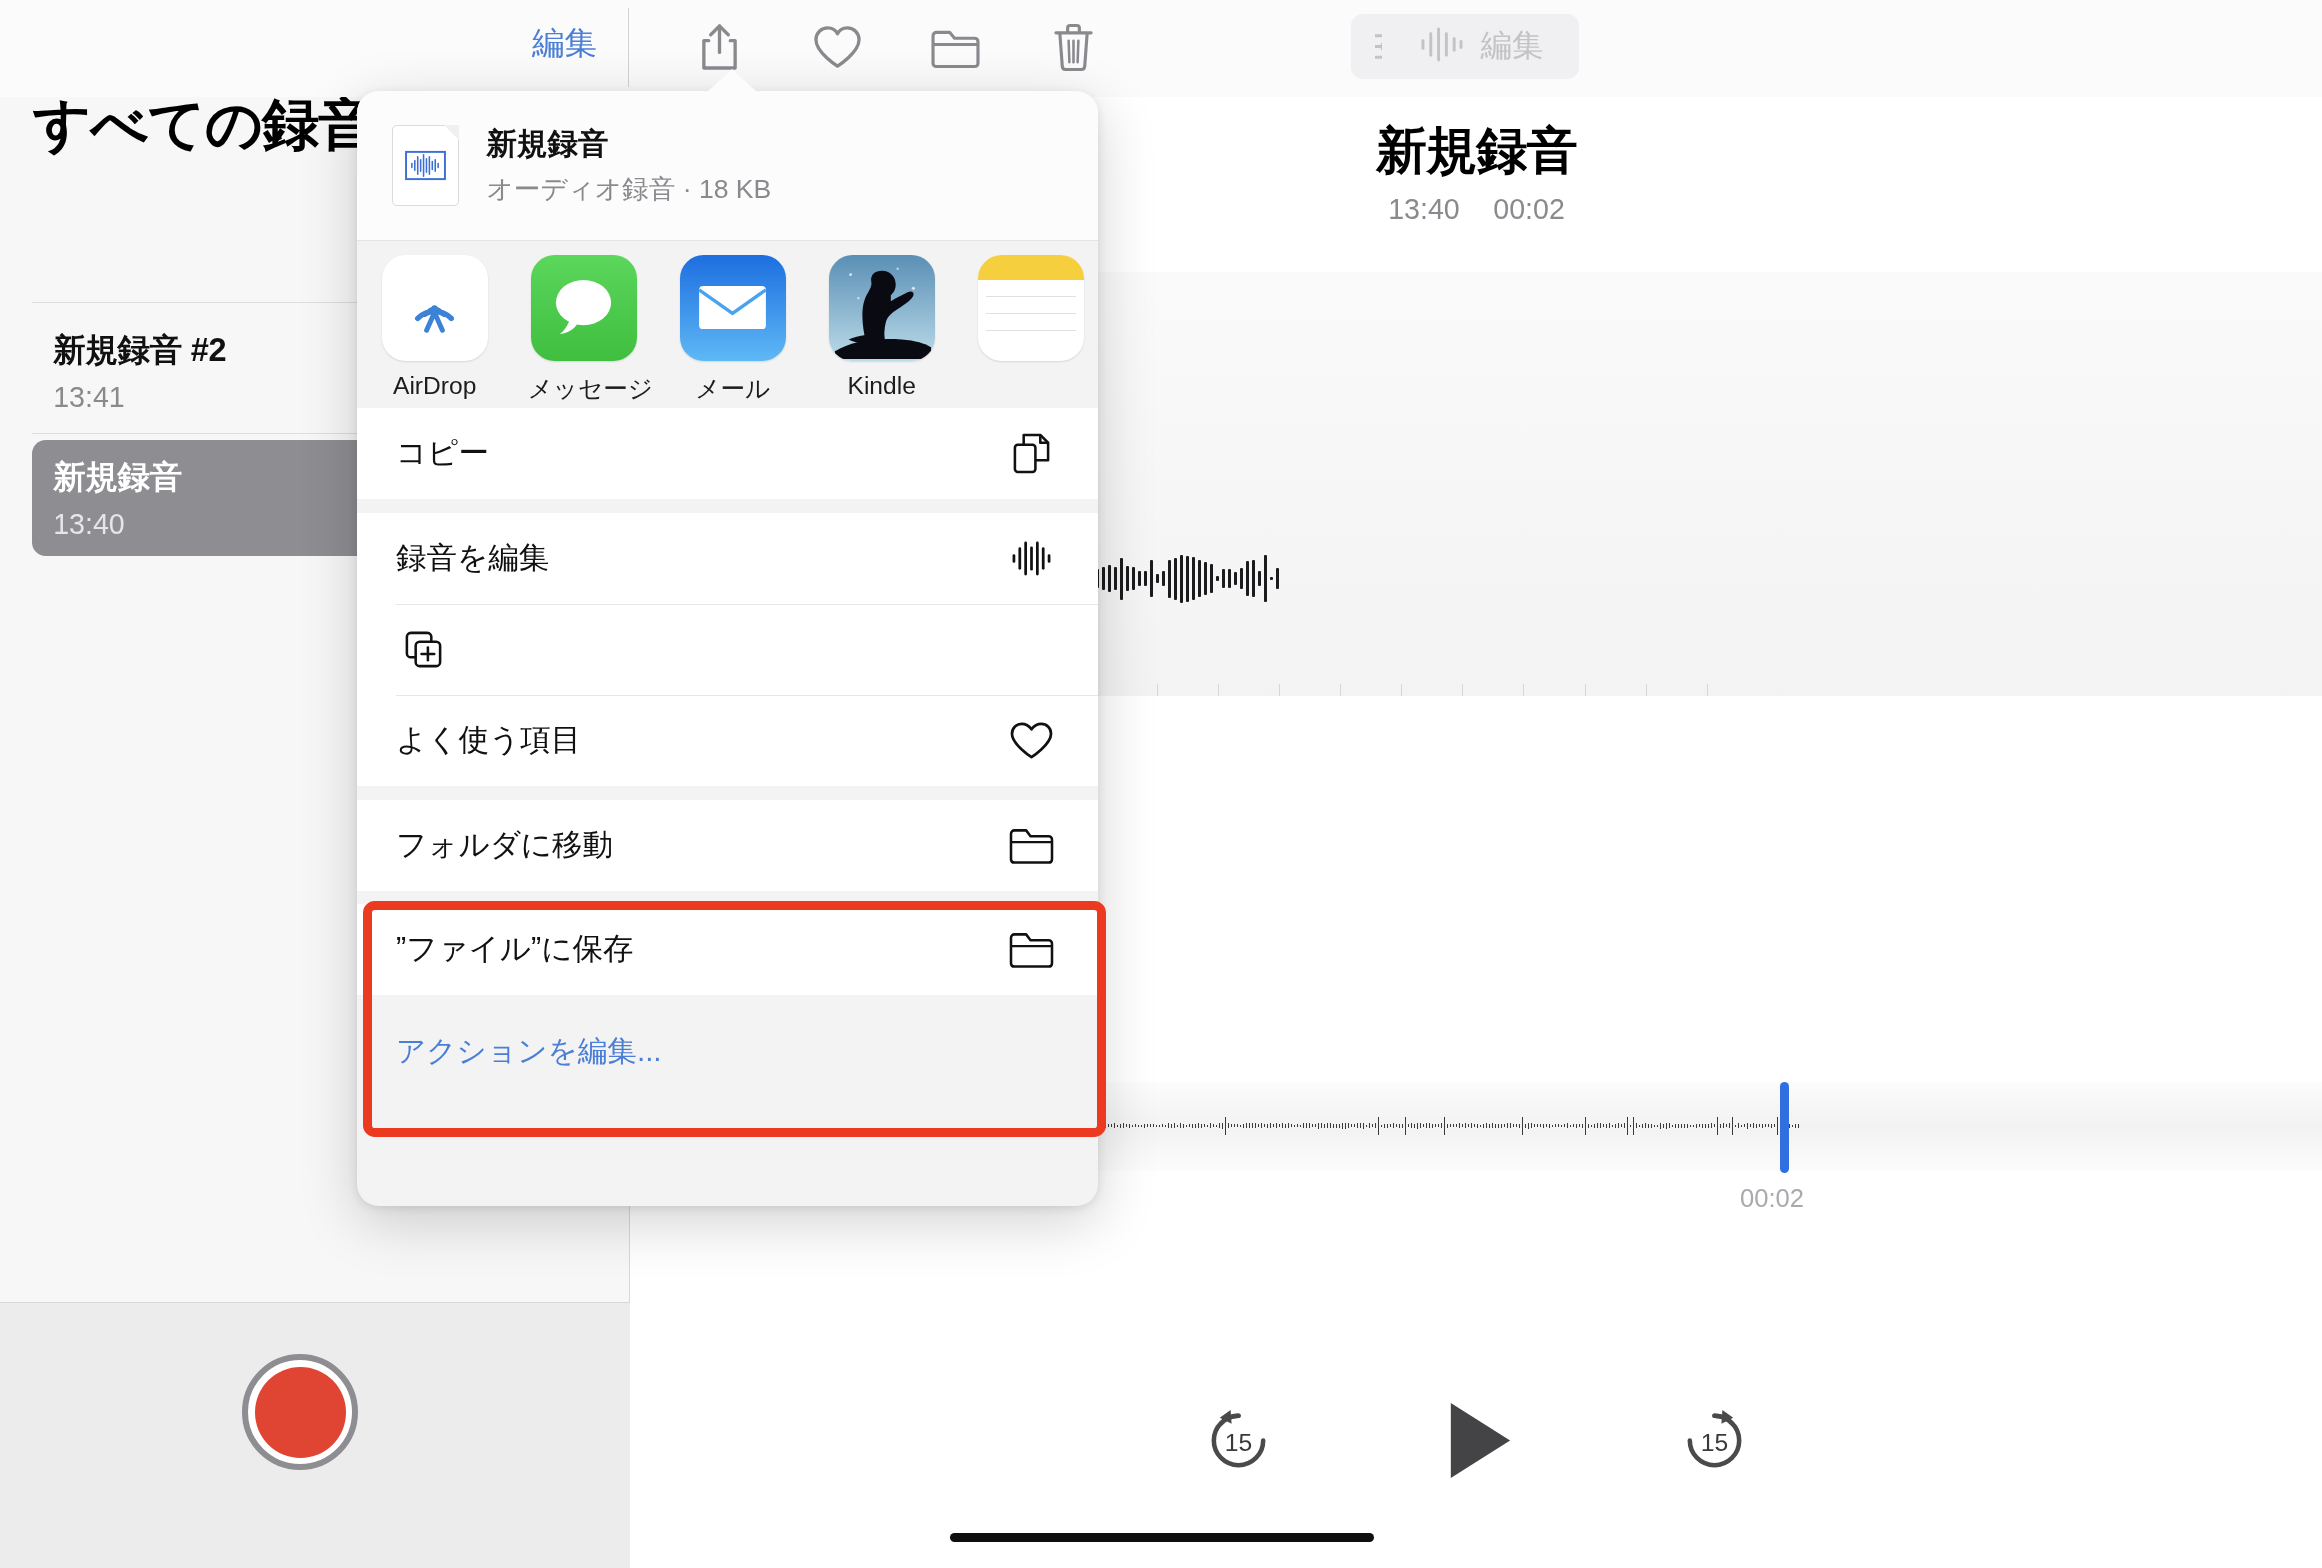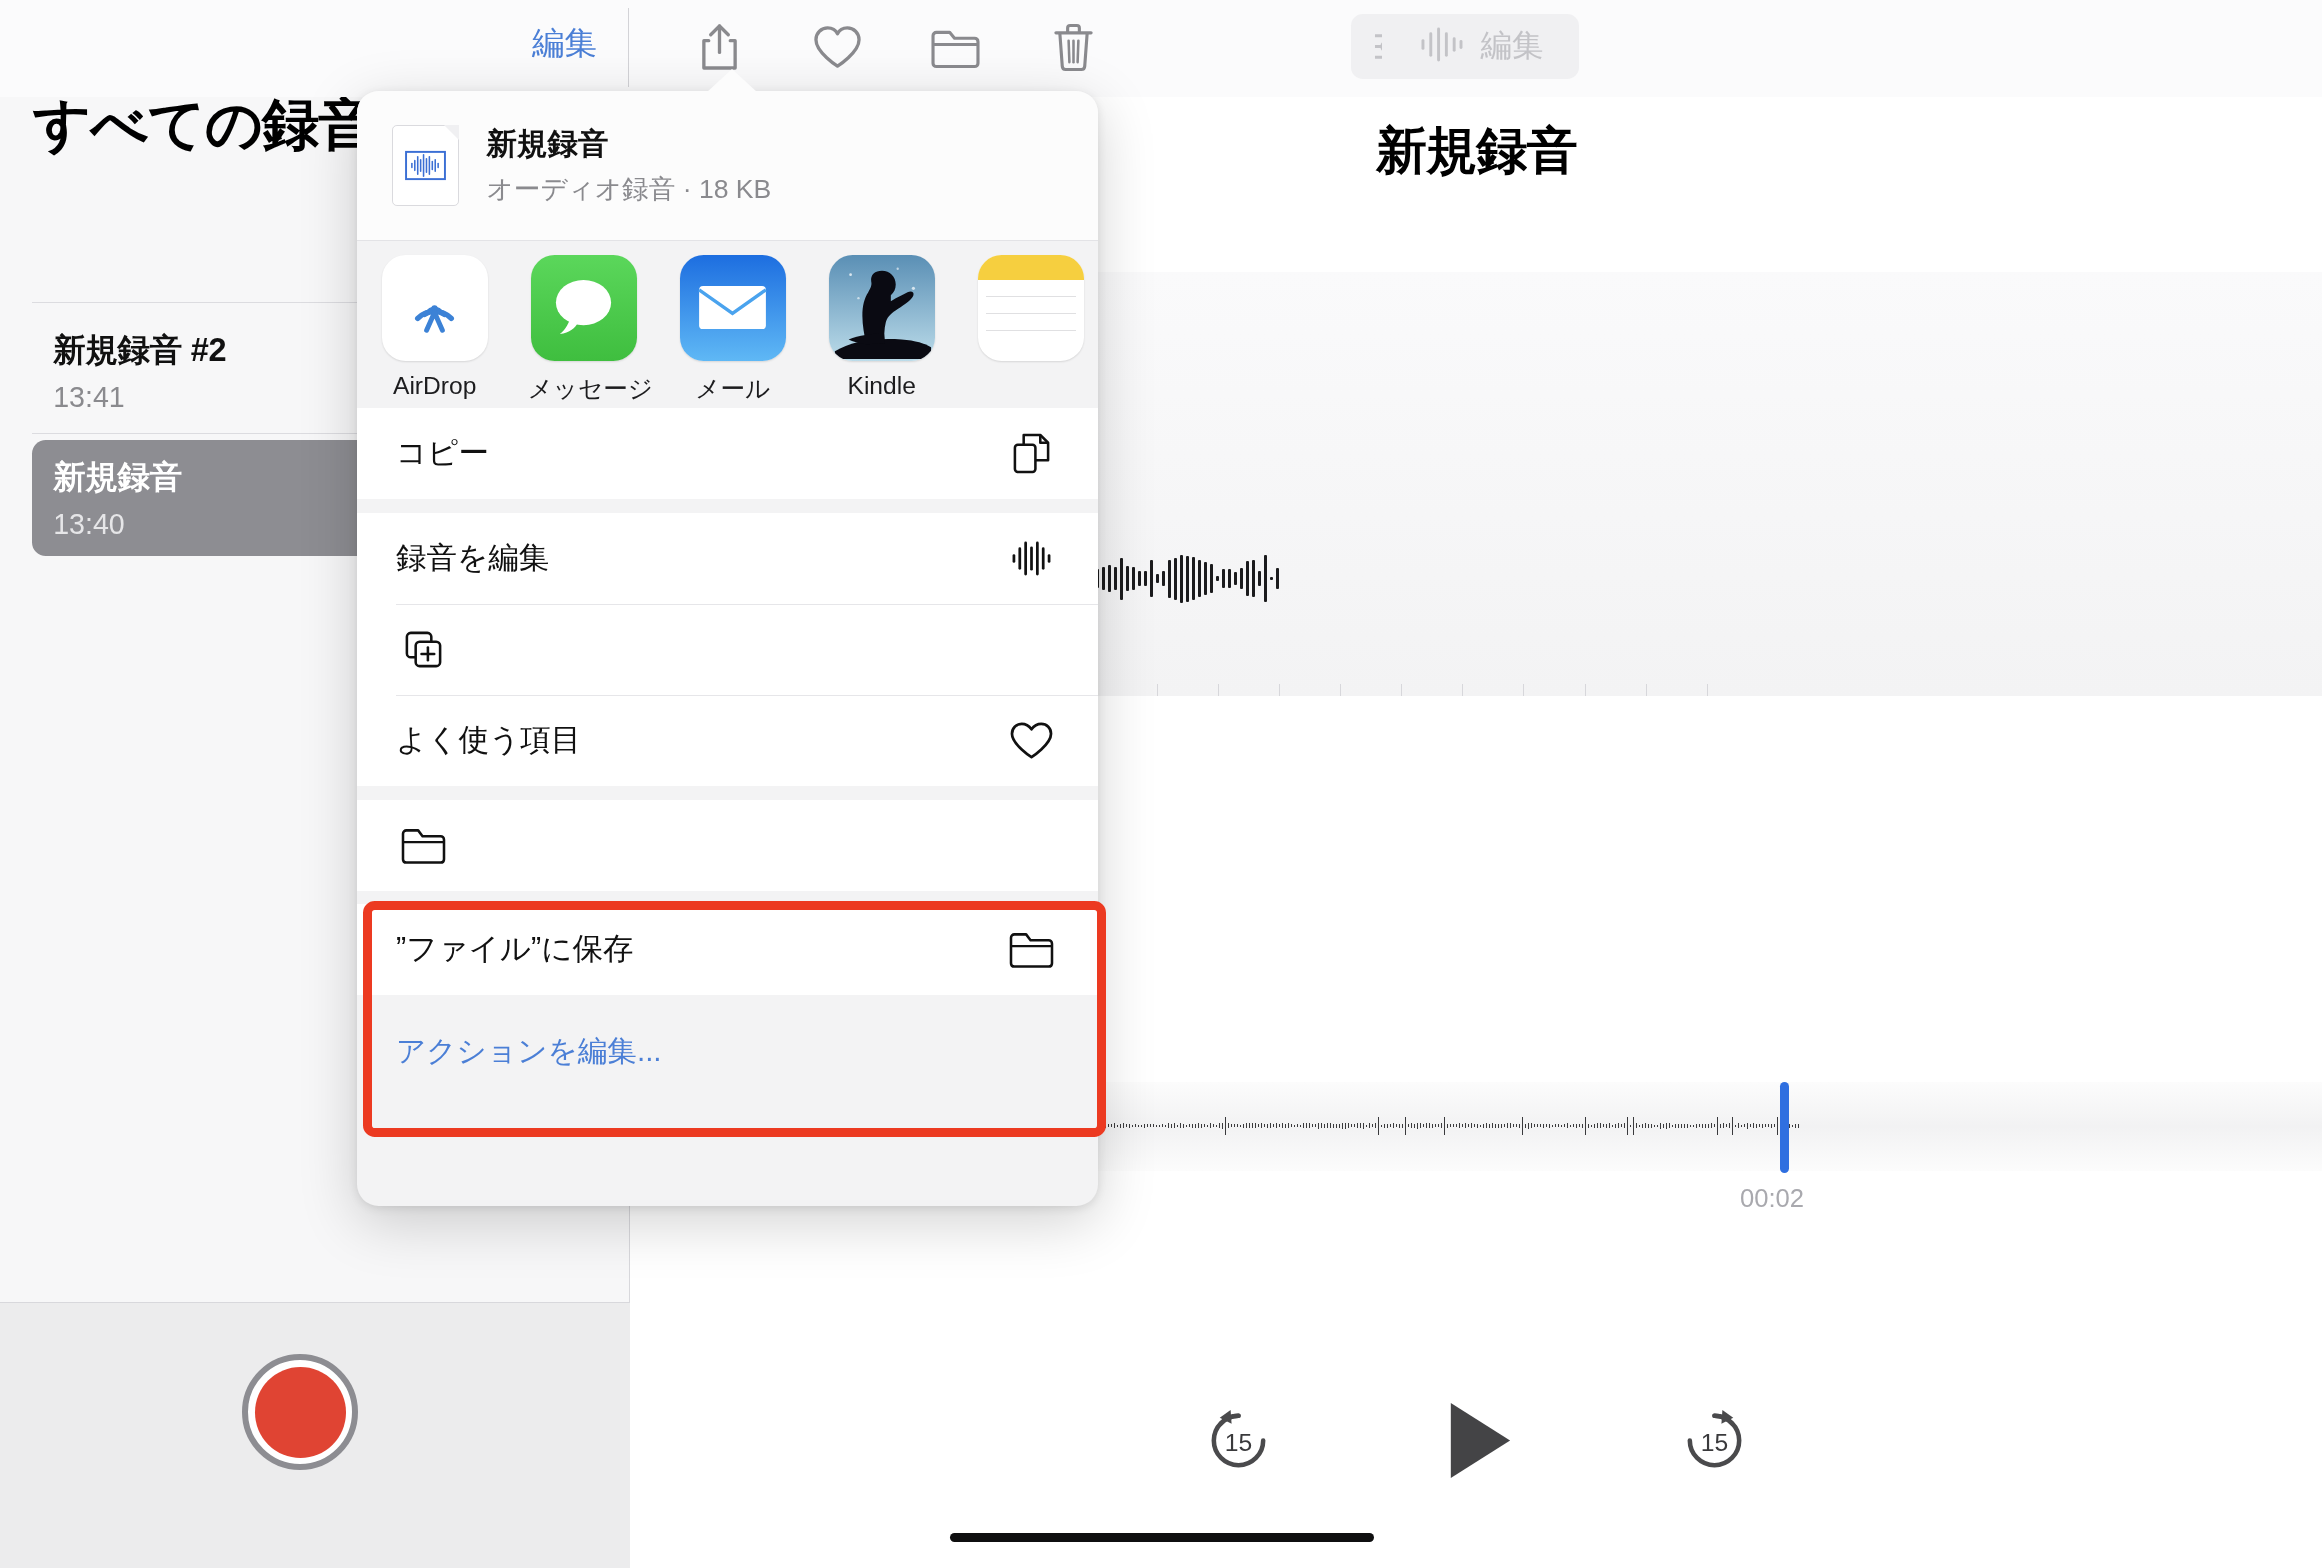"13:40 00:02" div.det-sub { html: none -> <div> <span>13:40</span> <span></span> <span>00:02</span> </div> }
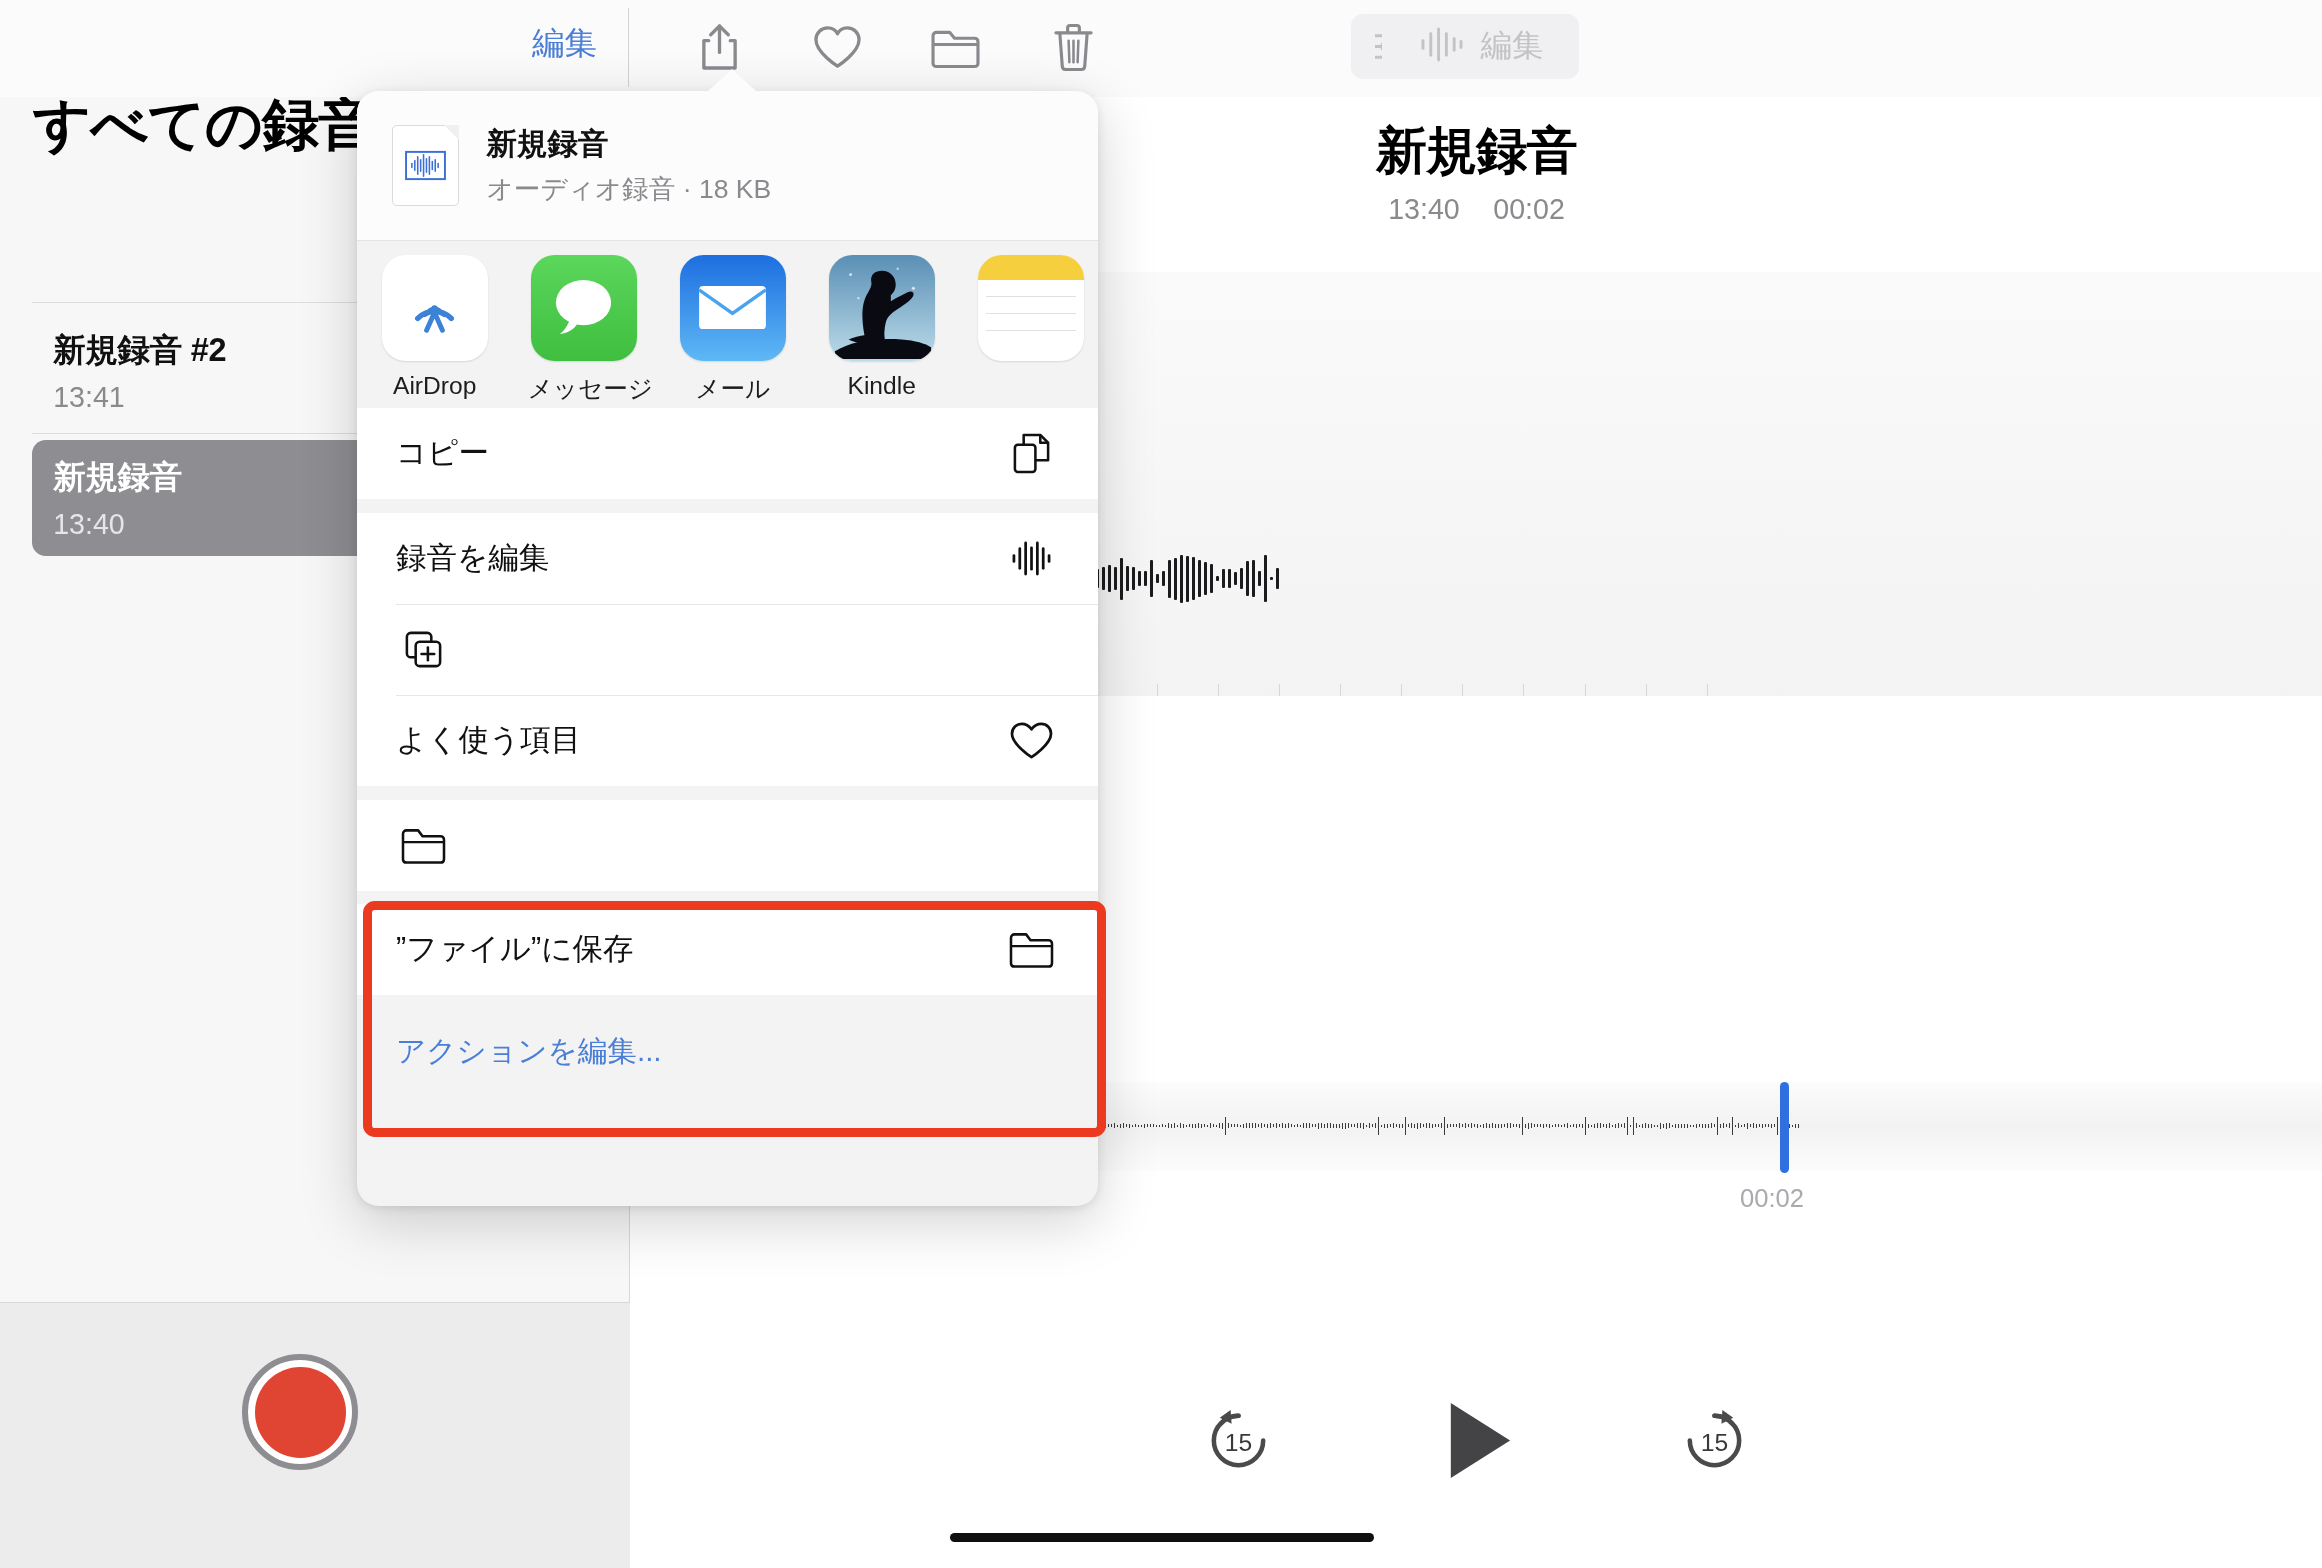"フォルダに移動" span.txt { html: none -> <span>フォルダに移動</span> }
